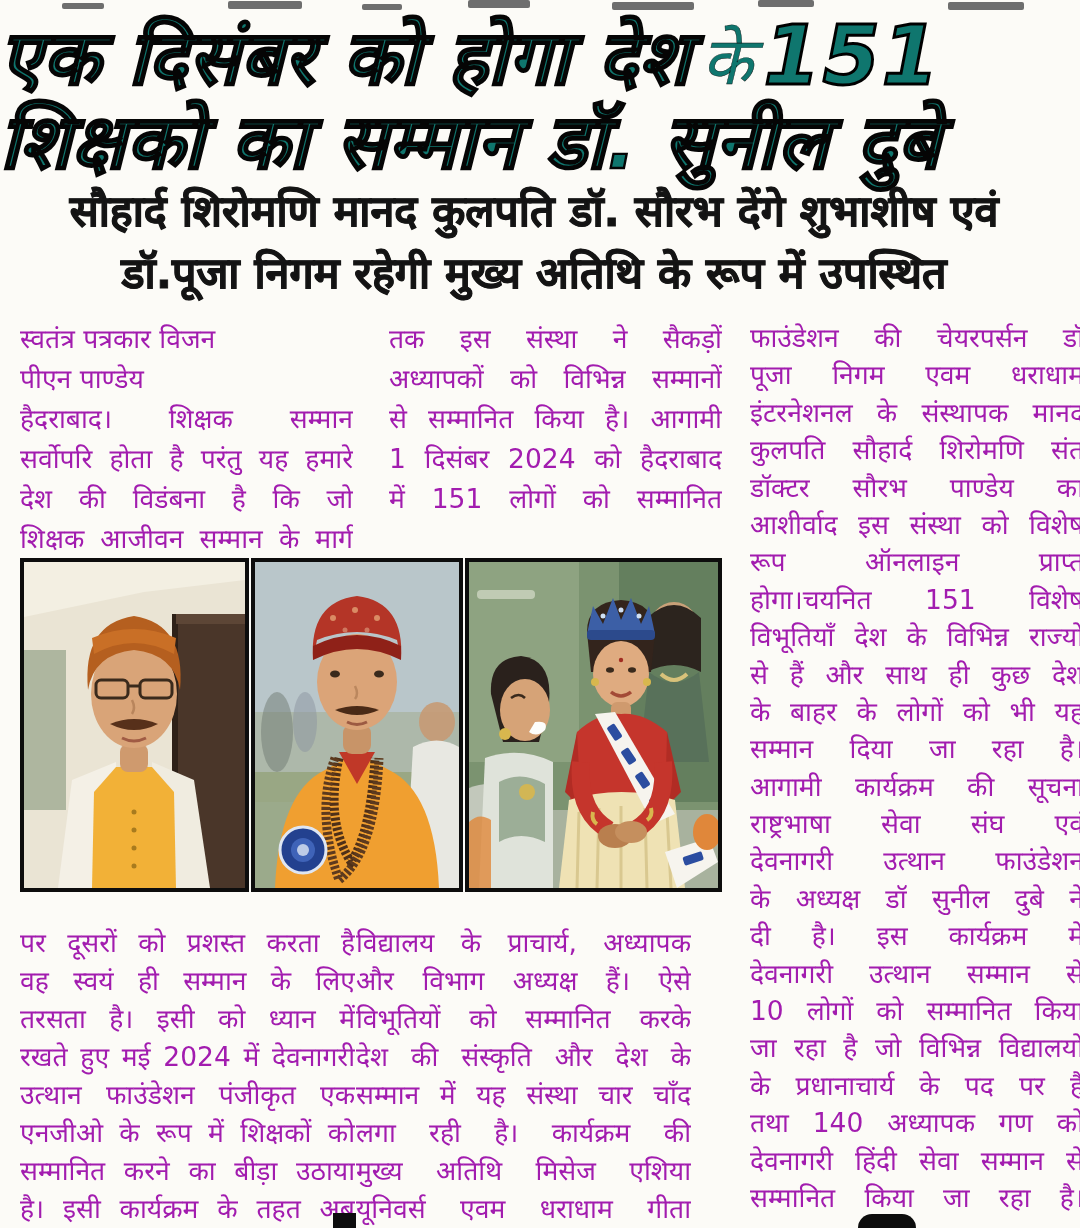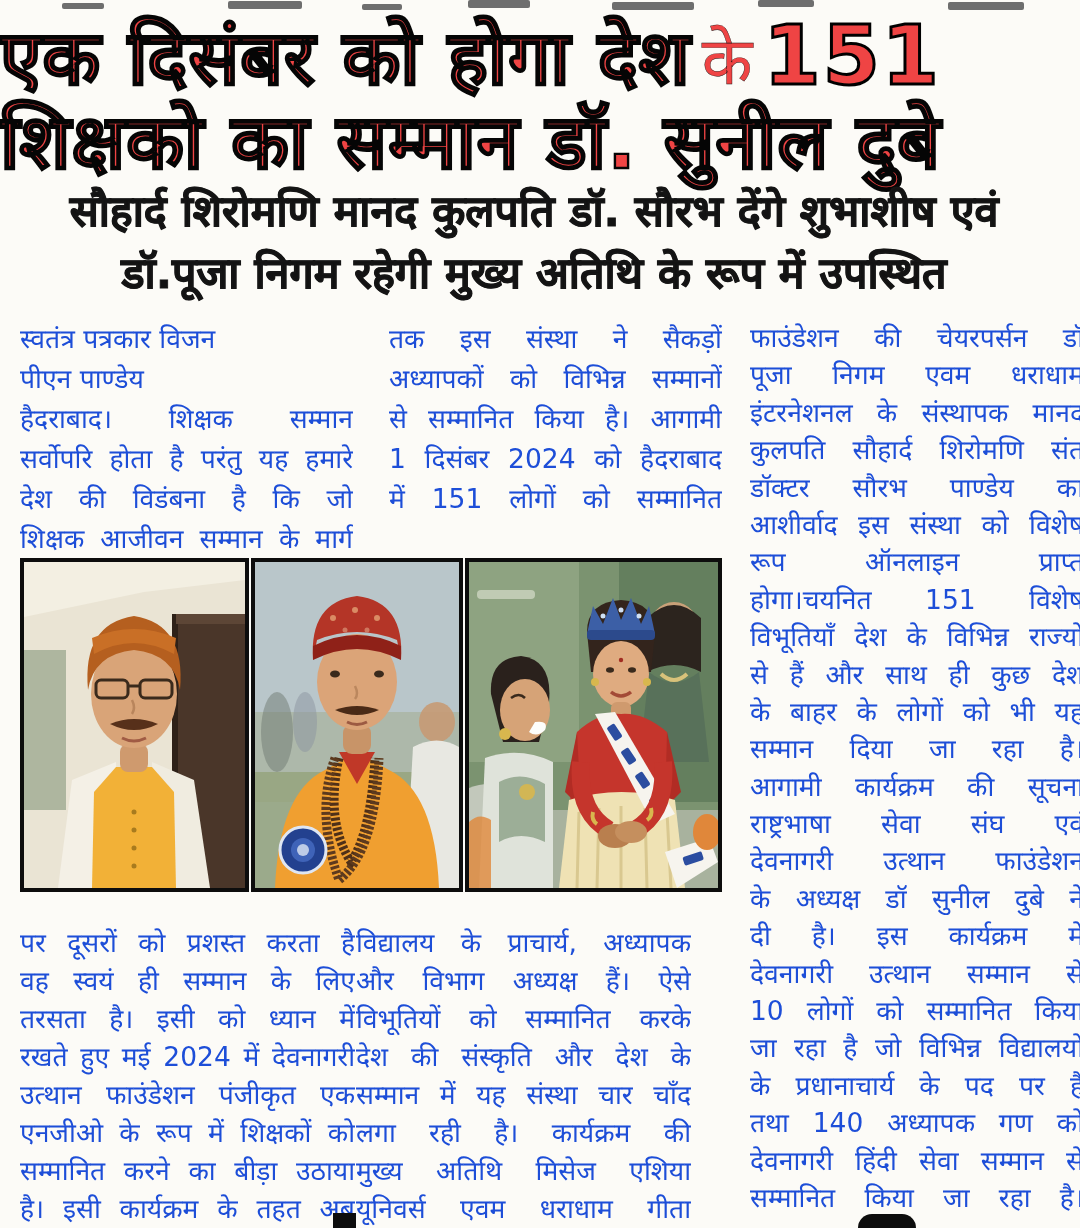"एक दिसंबर को होगा देश" .headline { color: #ef4444 -> #0f766e; font-style: none -> italic }
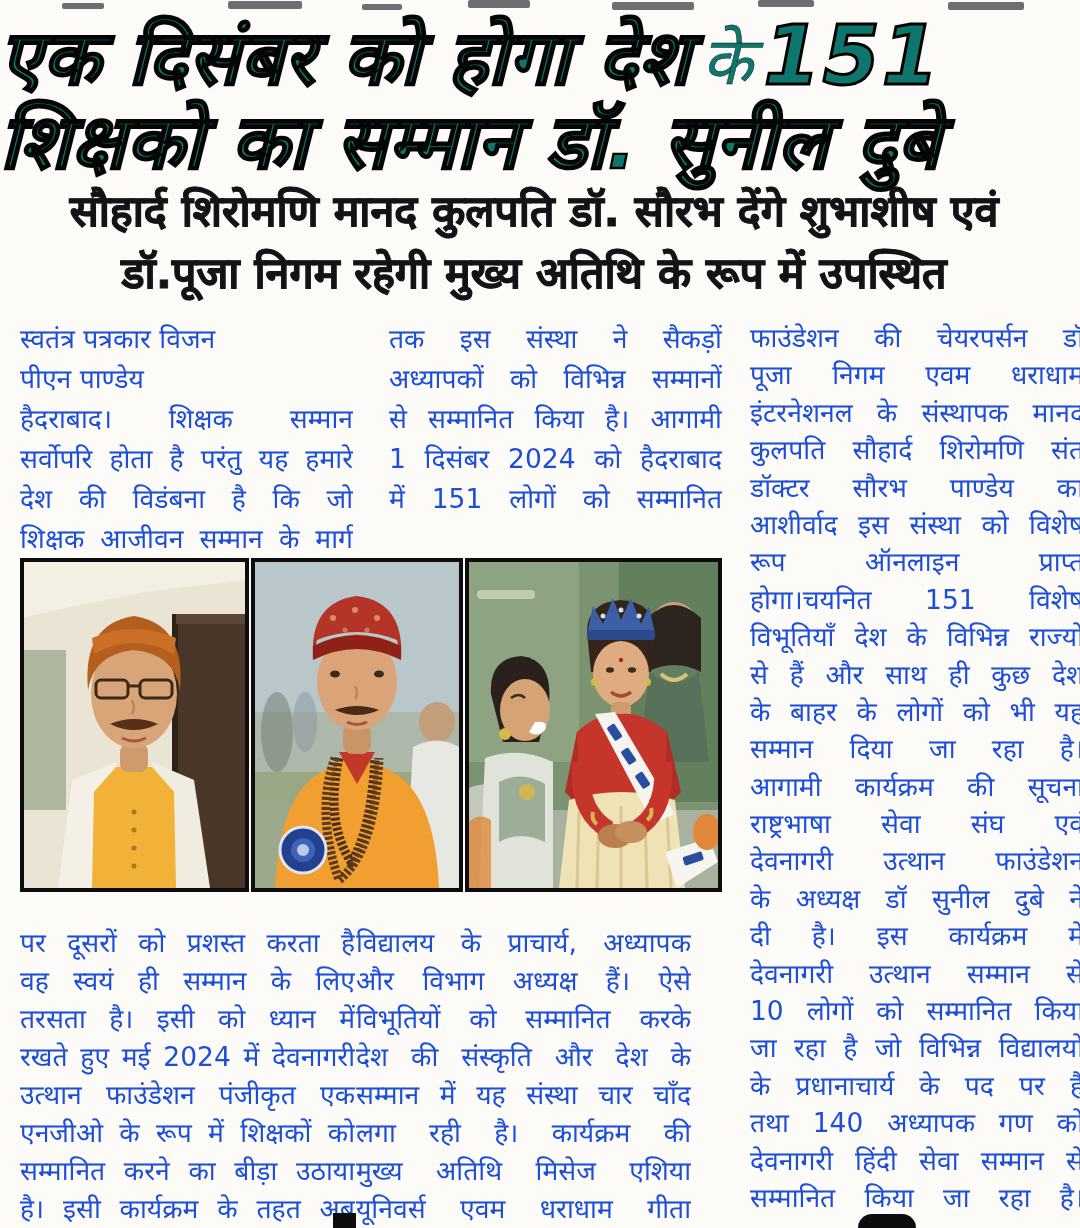"स्वतंत्र पत्रकार विजन" .col { color: #1d4ed8 -> #a21caf }
